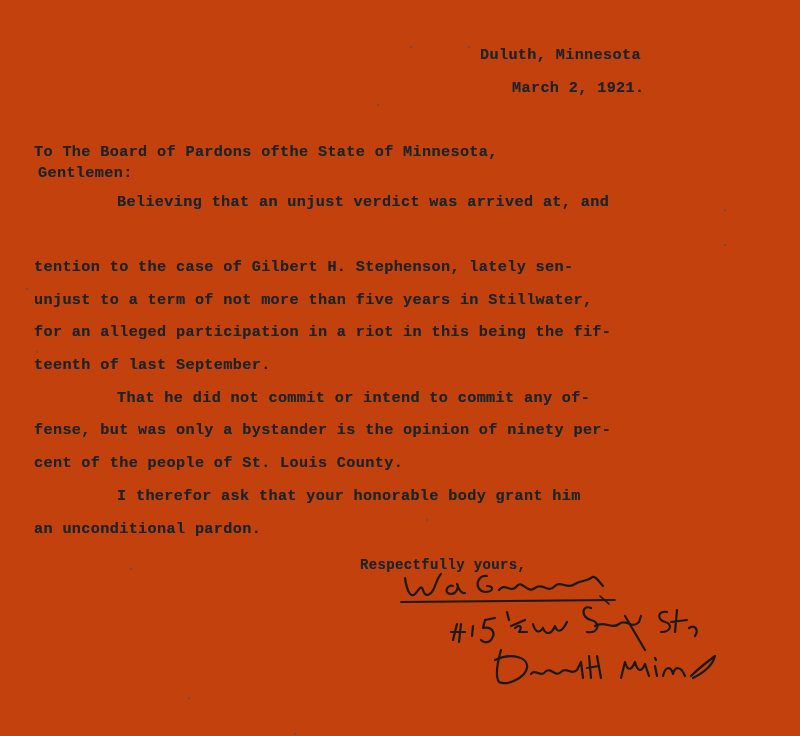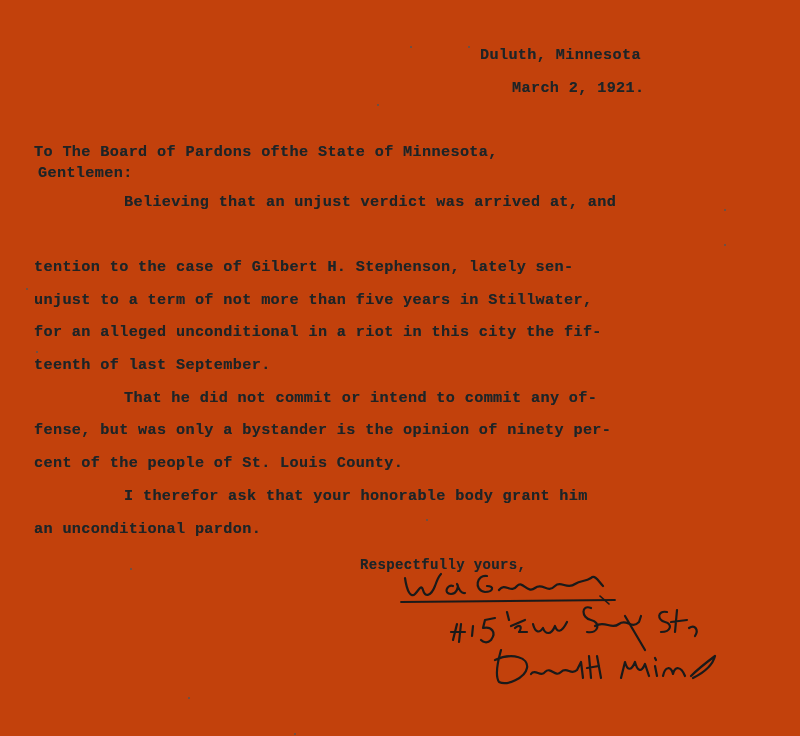"Believing that an unjust verdict" .indent { left: 124px -> 117px }
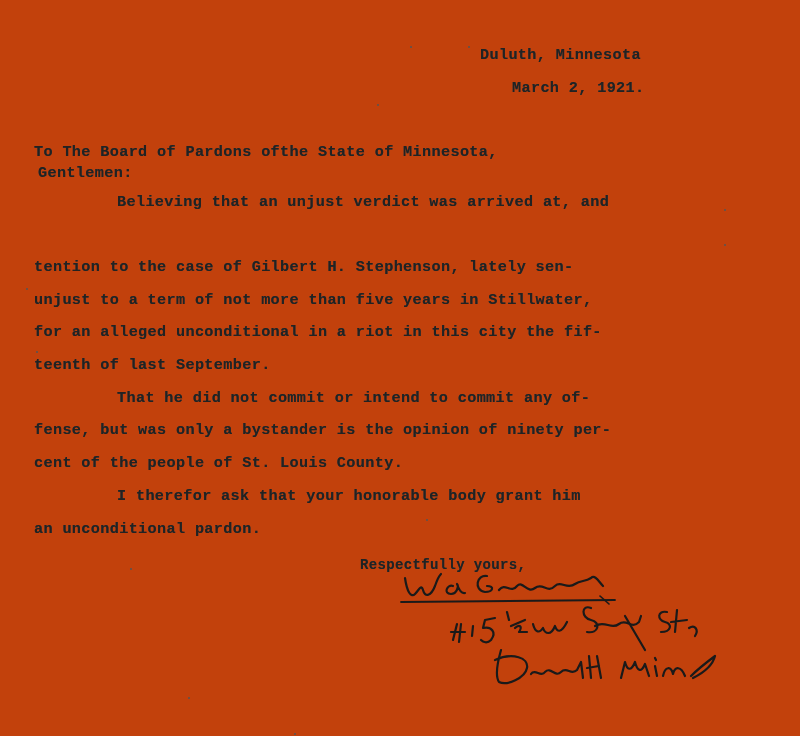"for an alleged unconditional in" div.line { text: unconditional in a riot in this city -> participation in a riot in this being }
